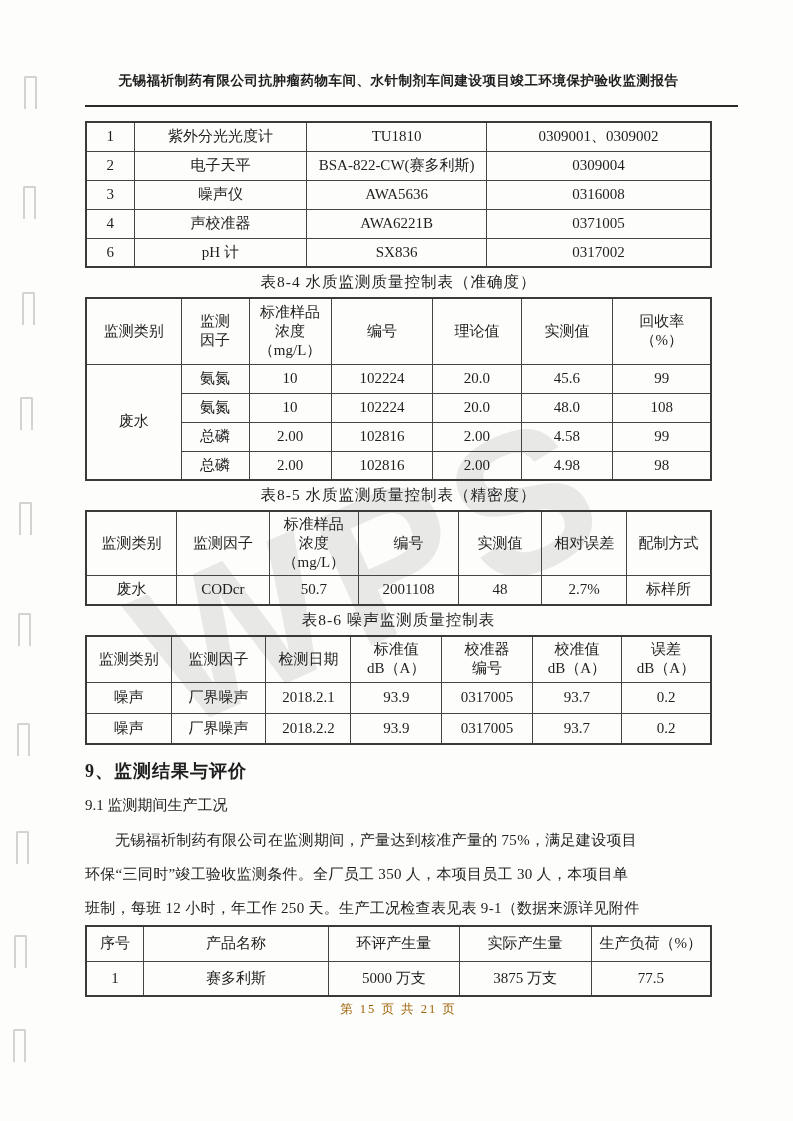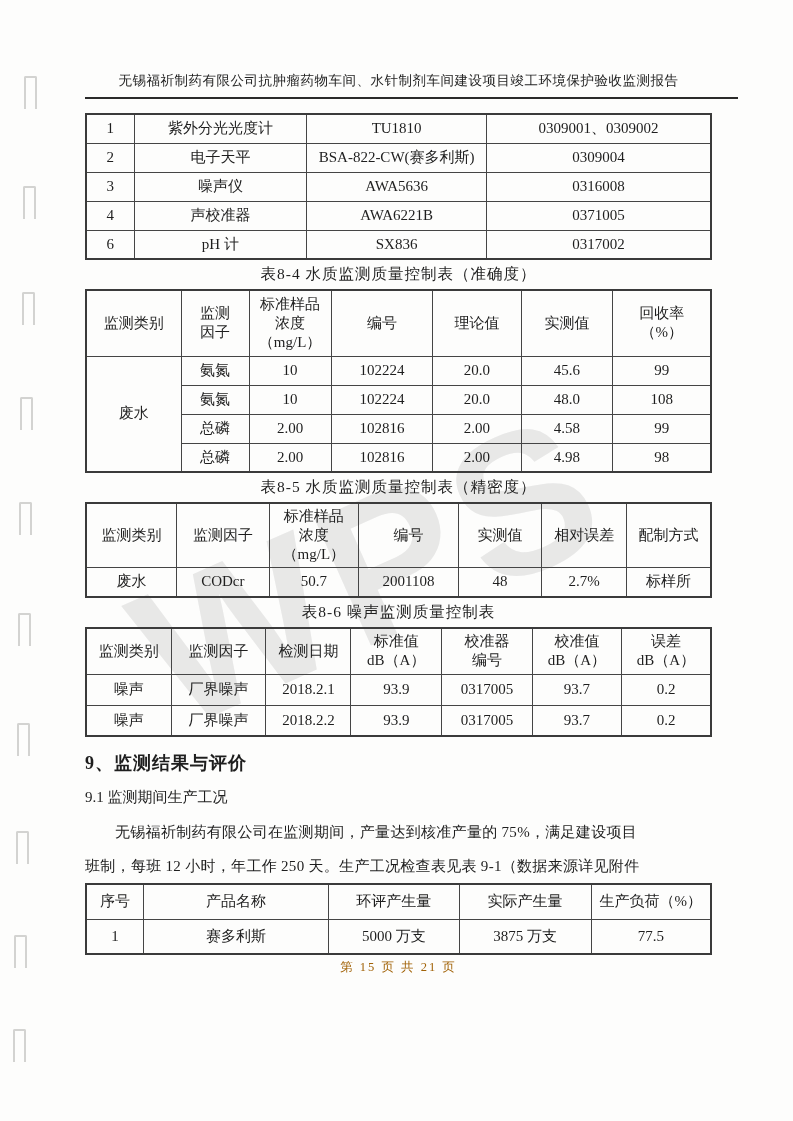"无锡福祈制药有限公司抗肿瘤药物车间、水针制剂车间建设项目竣工环境保护验收监测报告" .doc-header { font-weight: none -> bold; padding-bottom: 7px -> 15px }
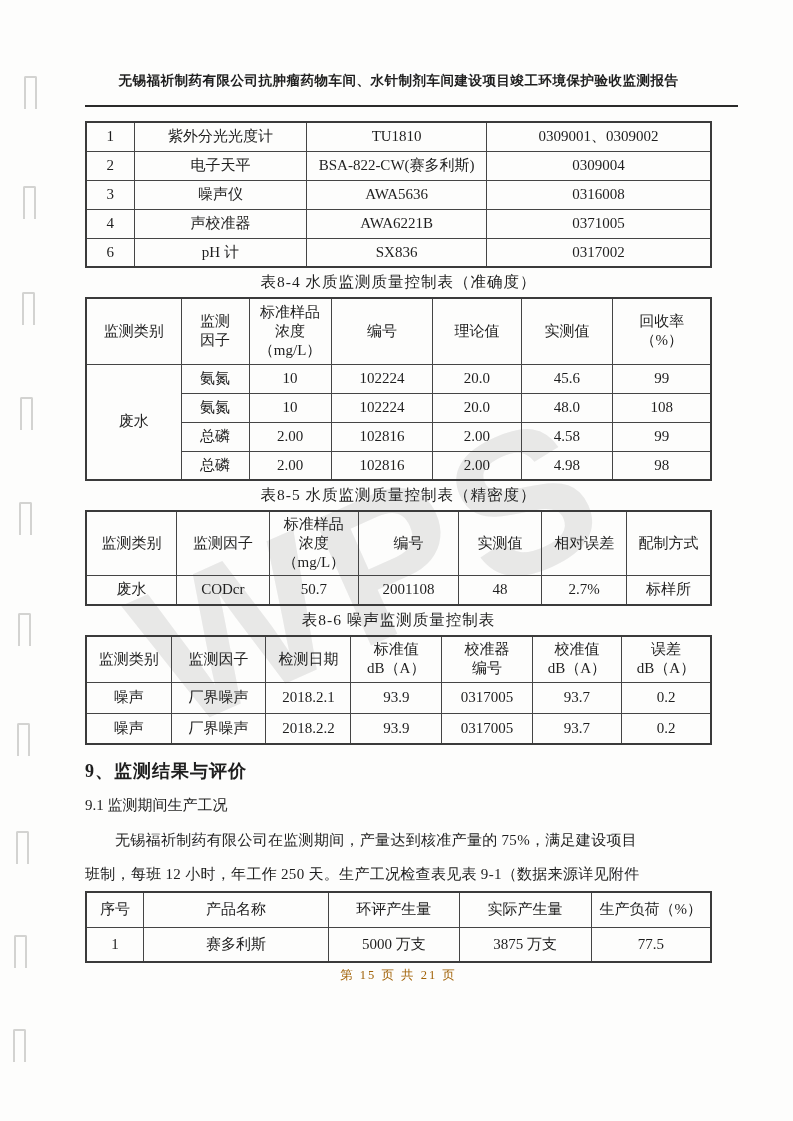"环保“三同时”竣工验收监测条件。全厂员工 350 人，本项目员工 30" div.line { html: none -> <div>环保“三同时”竣工验收监测条件。全厂员工 350 人，本项目员工 30 人，本项目单</div> }
